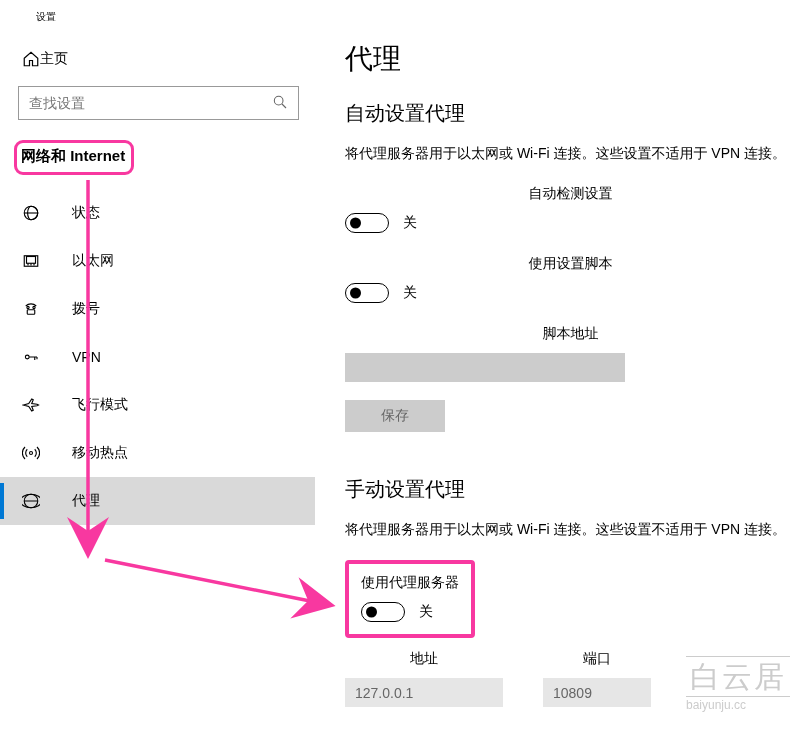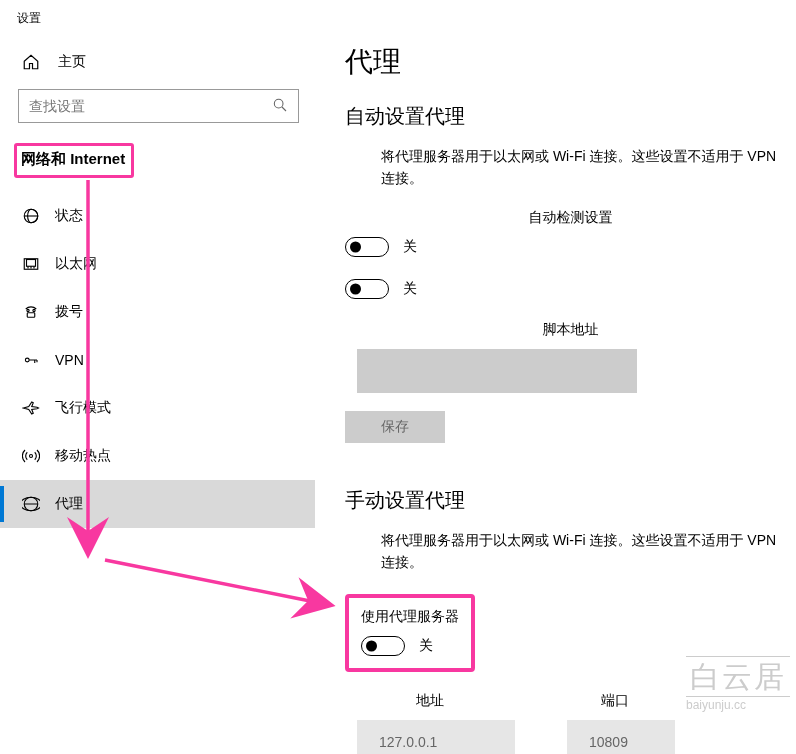"设置" .app-title { font-size: 12px -> 10px; padding: 10px 16px 6px 17px -> 10px 16px 6px 36px }
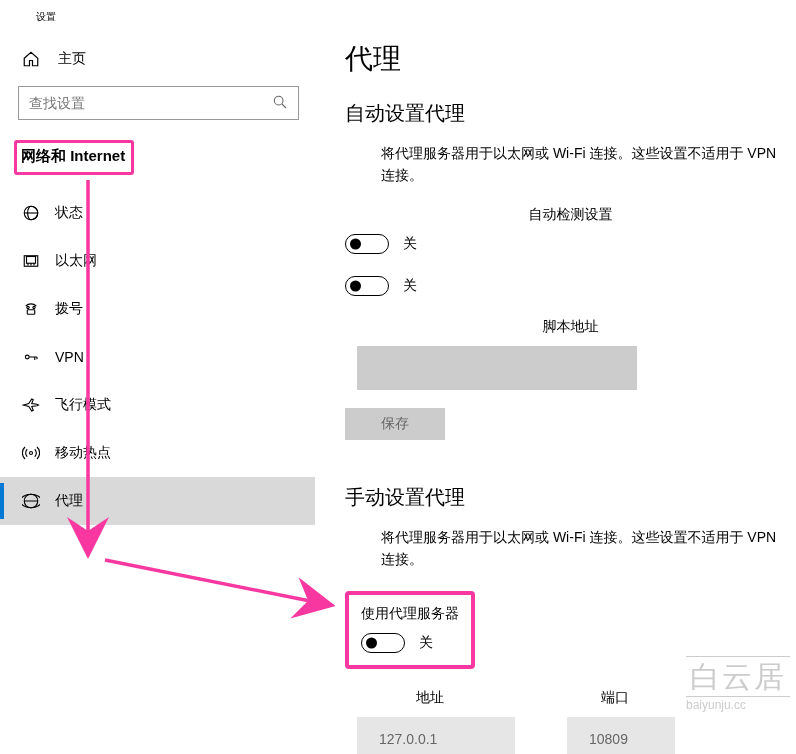"主页" .home-row { gap: 18px -> none }
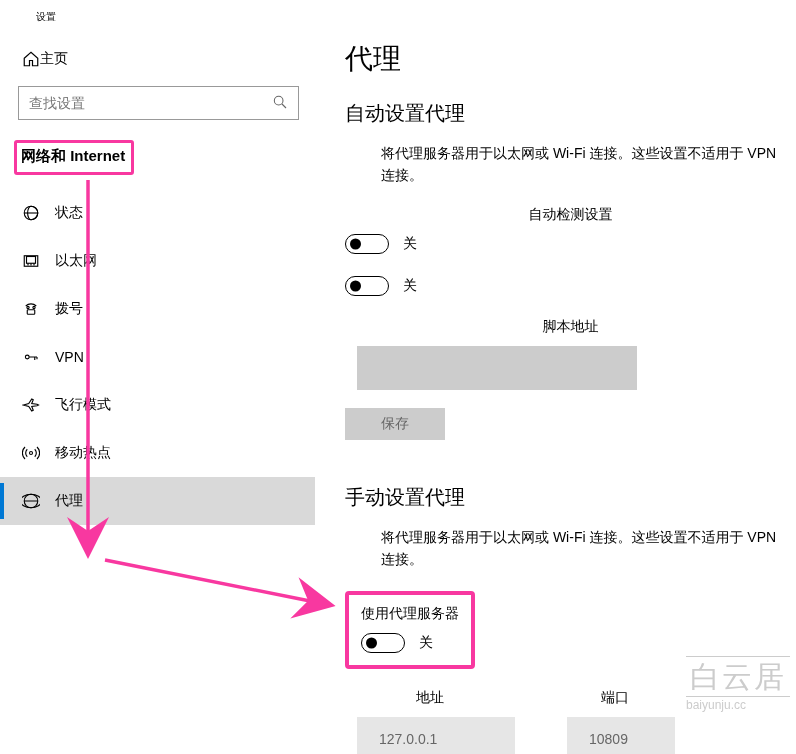"网络和 Internet" .hl-box { border-radius: 3px -> 9px }
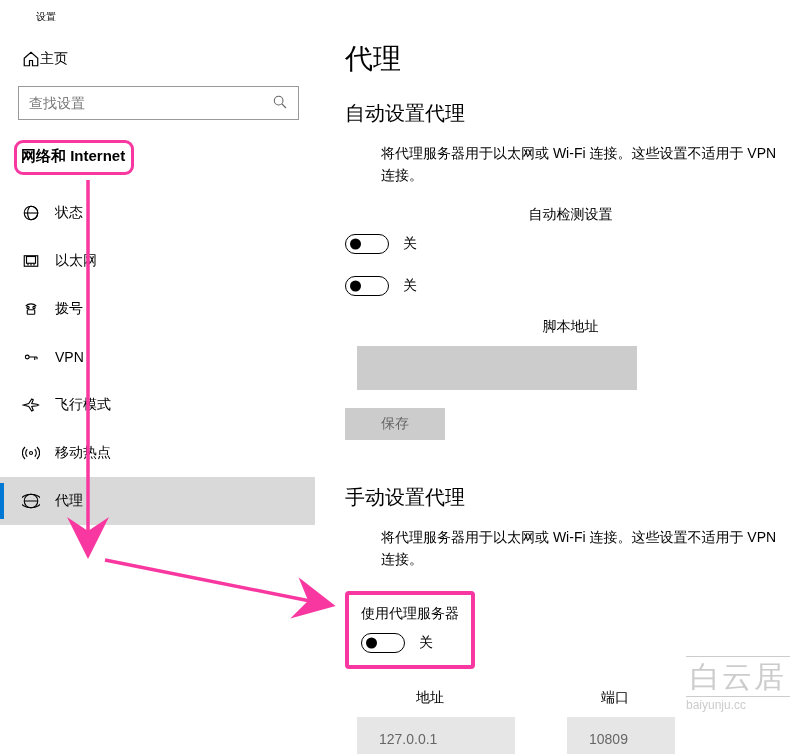"将代理服务器用于以太网或 Wi-Fi 连接。这些设置不适用于 VPN 连接。" .description { margin-left: 36px -> none }
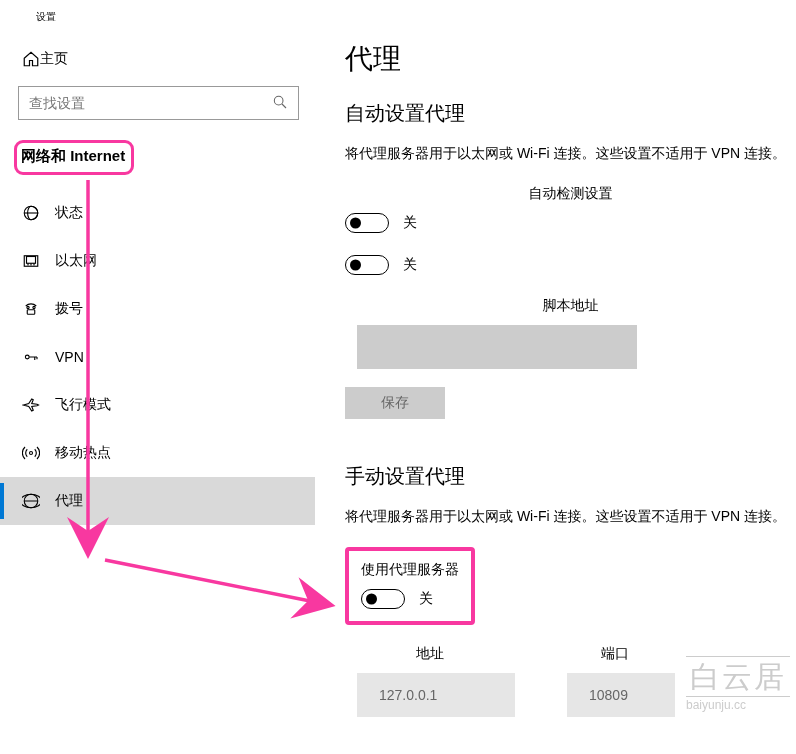"状态" .nav-item { gap: 15px -> 32px }
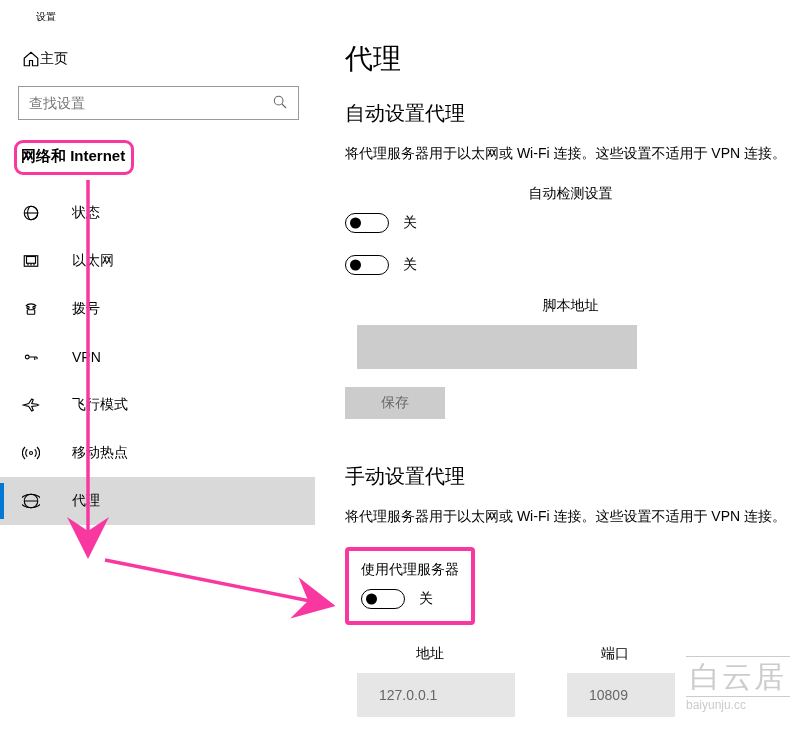"使用设置脚本" div.setting-label { html: none -> <div>使用设置脚本</div> }
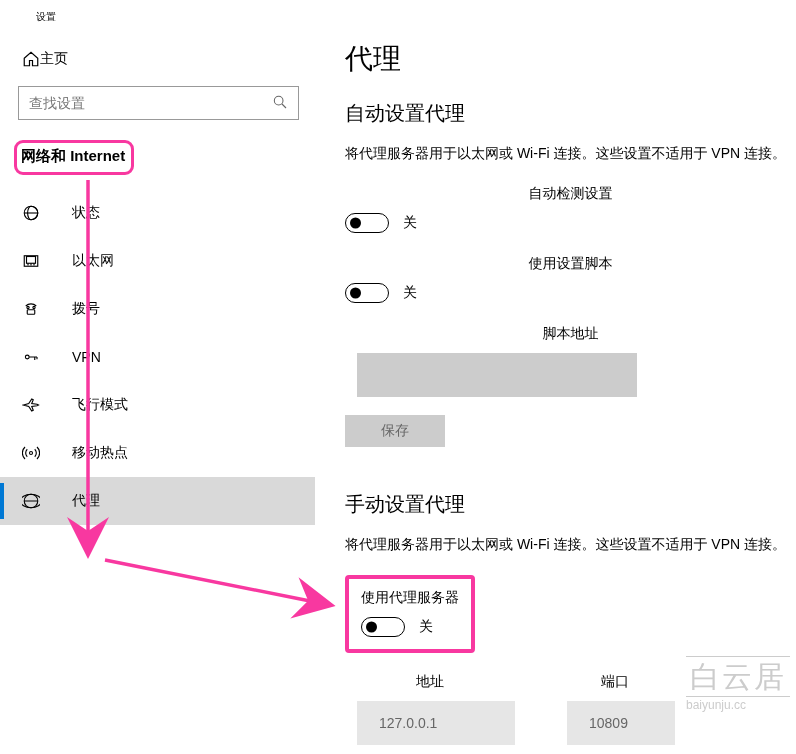"使用代理服务器" .manual-block { margin-bottom: 20px -> 12px }
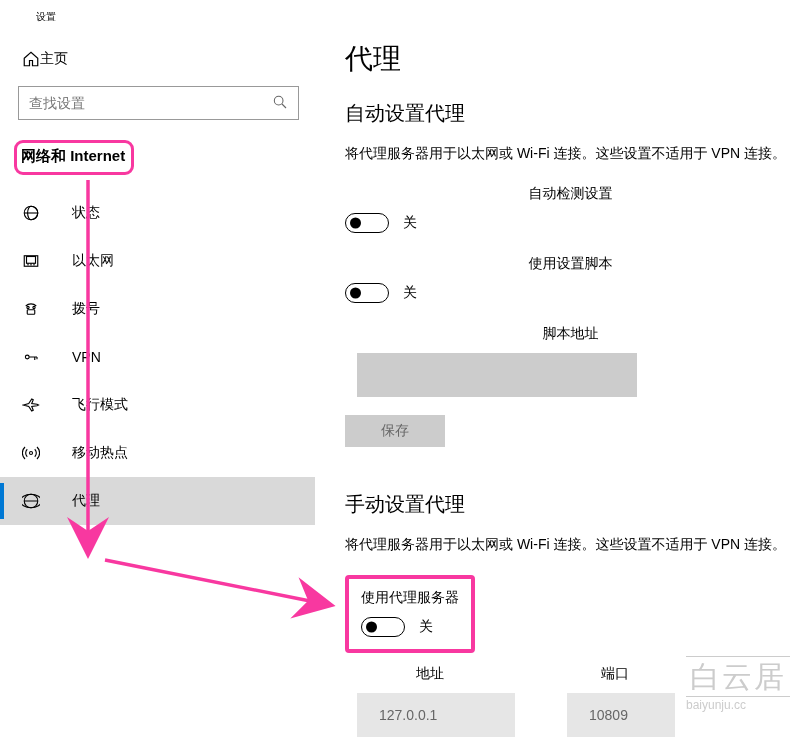"127.0.0.1" .text-input { height: 44px -> 29px; margin-left: 12px -> none; padding: 0 22px -> 0 10px }
